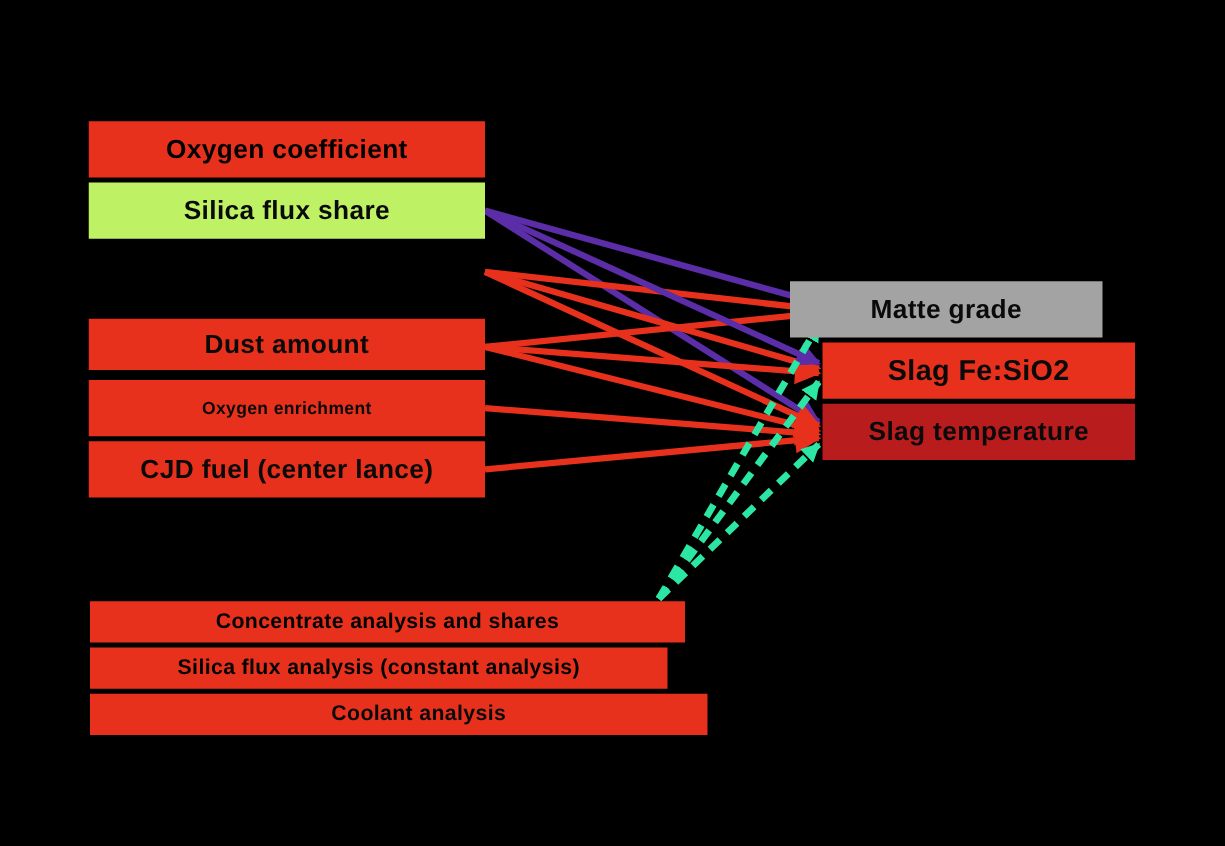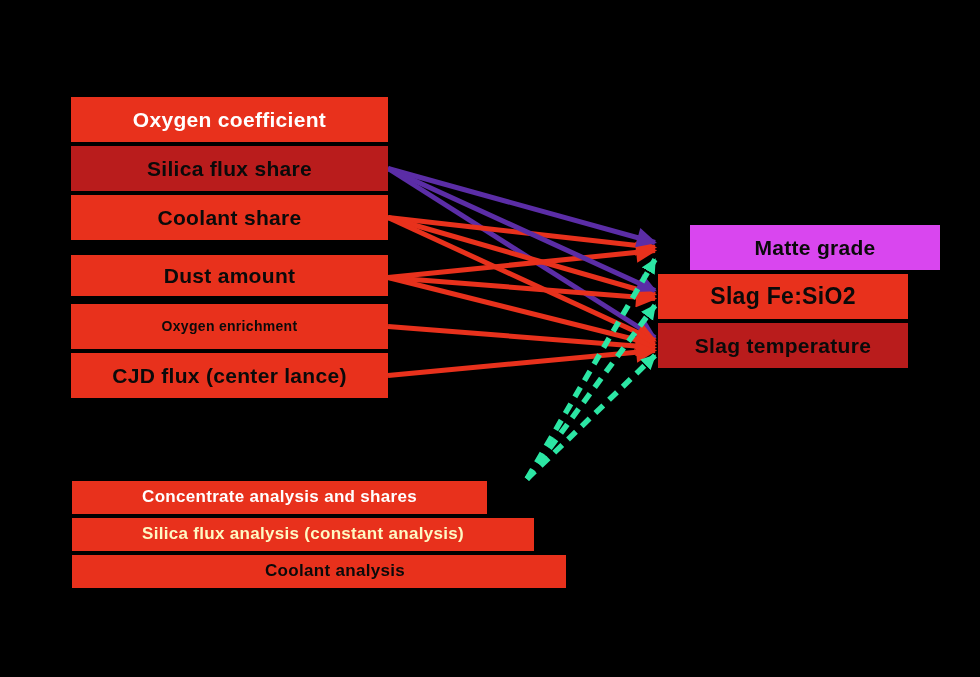"Oxygen coefficient" div.node { color: #ffffff -> #000000 }
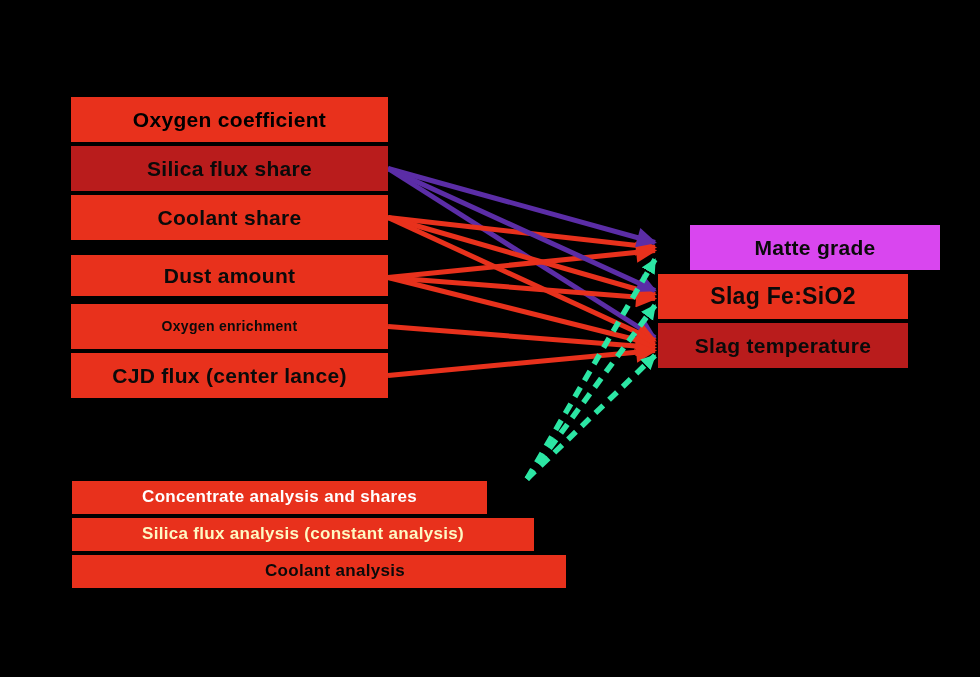"Silica flux share" div.node { background: #b91c1c -> #bef264 }
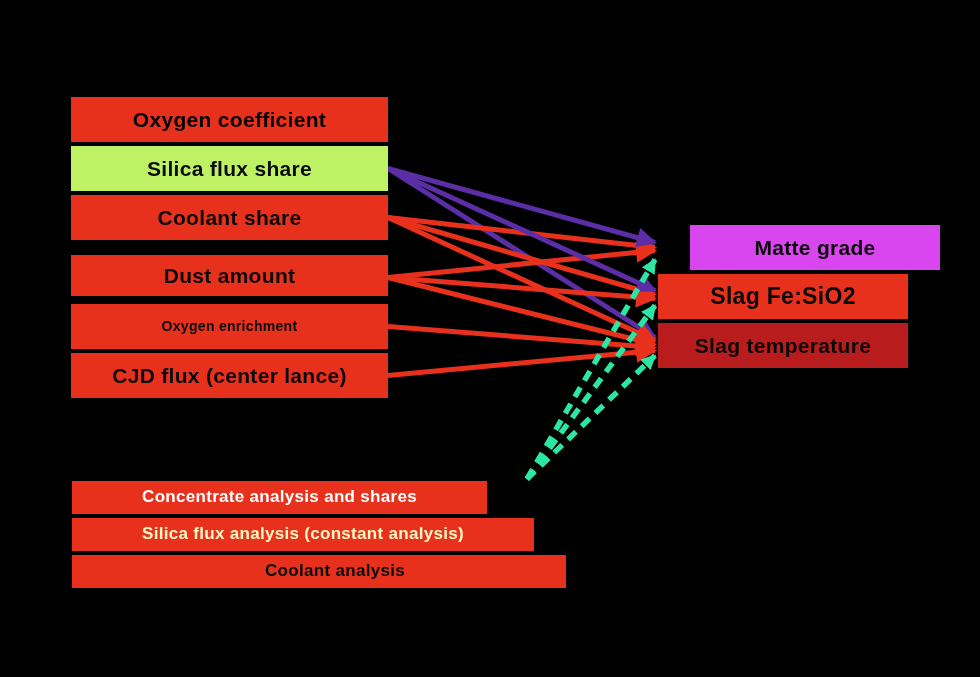"Coolant share" div.node { html: <div>Coolant share</div> -> none }
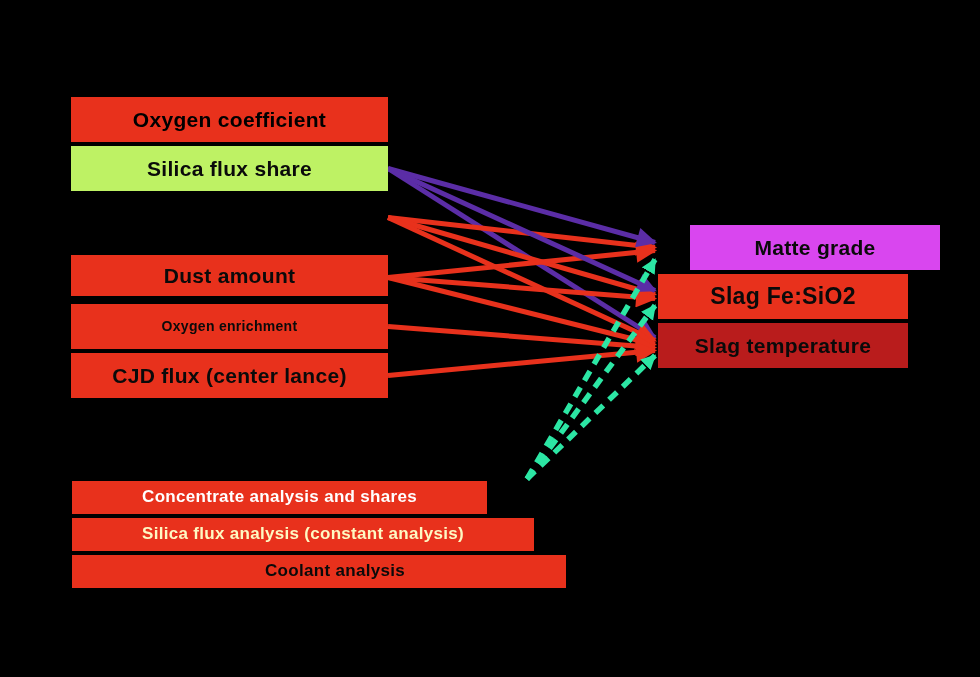"Matte grade" div.node { background: #d946ef -> #a3a3a3; left: 690px -> 632px }
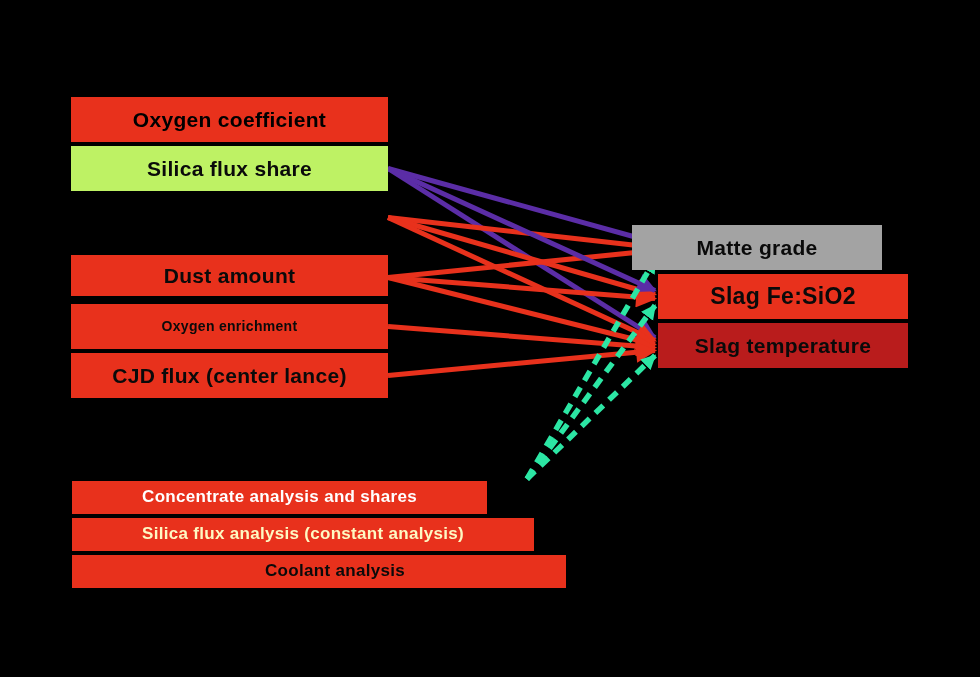"CJD flux (center lance)" div.node { text: flux -> fuel }
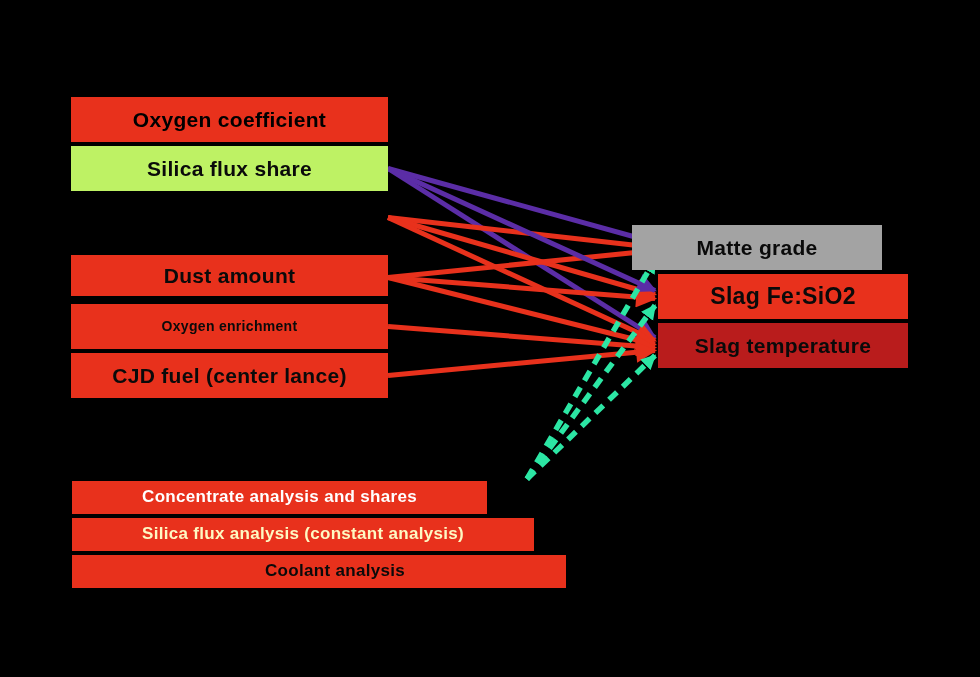"Concentrate analysis and shares" div.node { color: #ffffff -> #000000; width: 415px -> 476px }
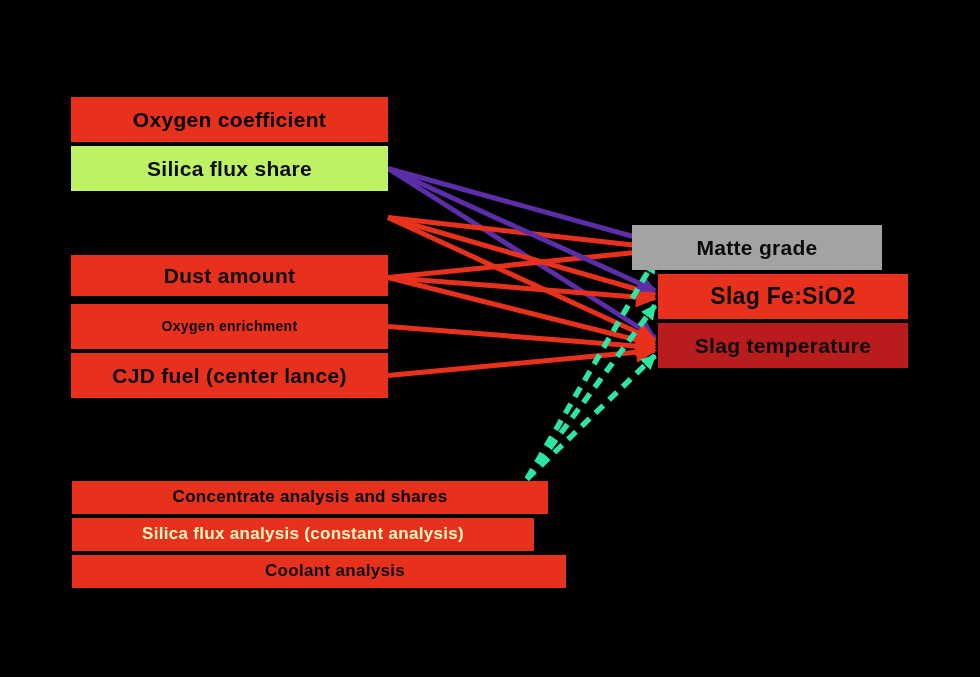"Silica flux analysis (constant analysis)" div.node { color: #fef9c3 -> #000000 }
